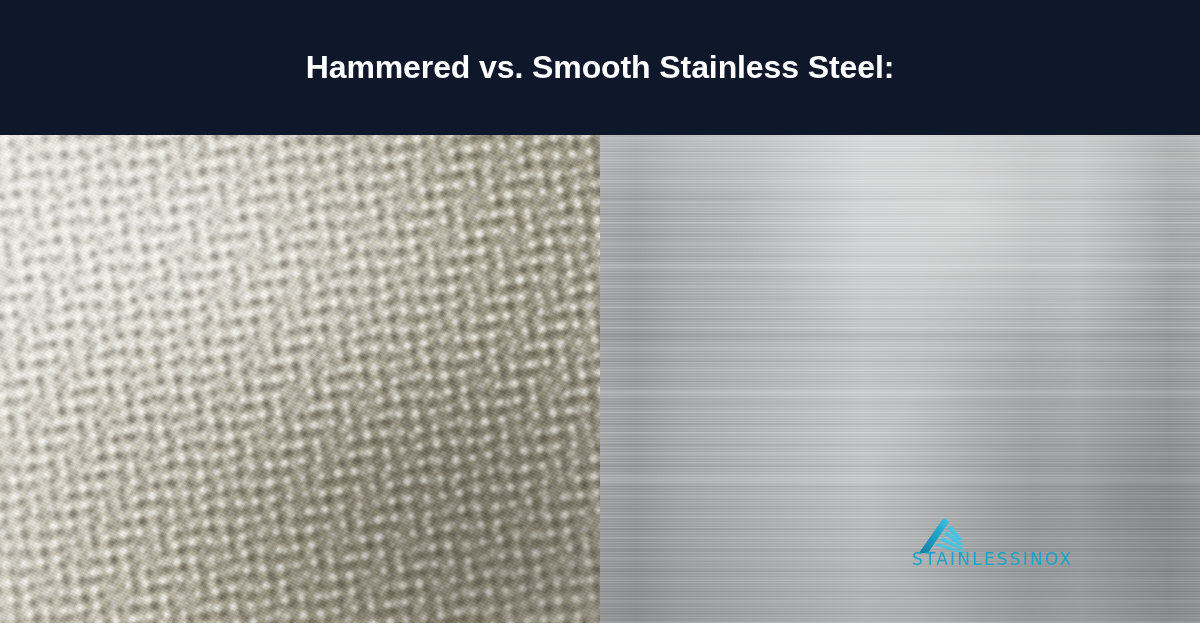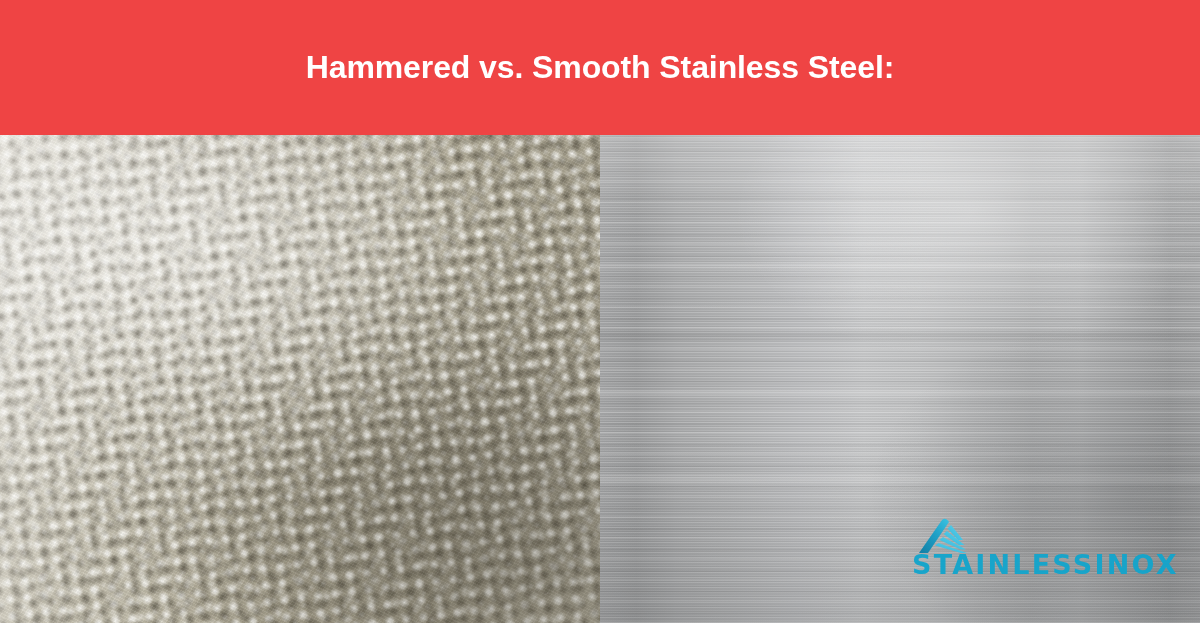"Hammered vs. Smooth Stainless Steel:" .header { background: #ef4444 -> #0f172a }
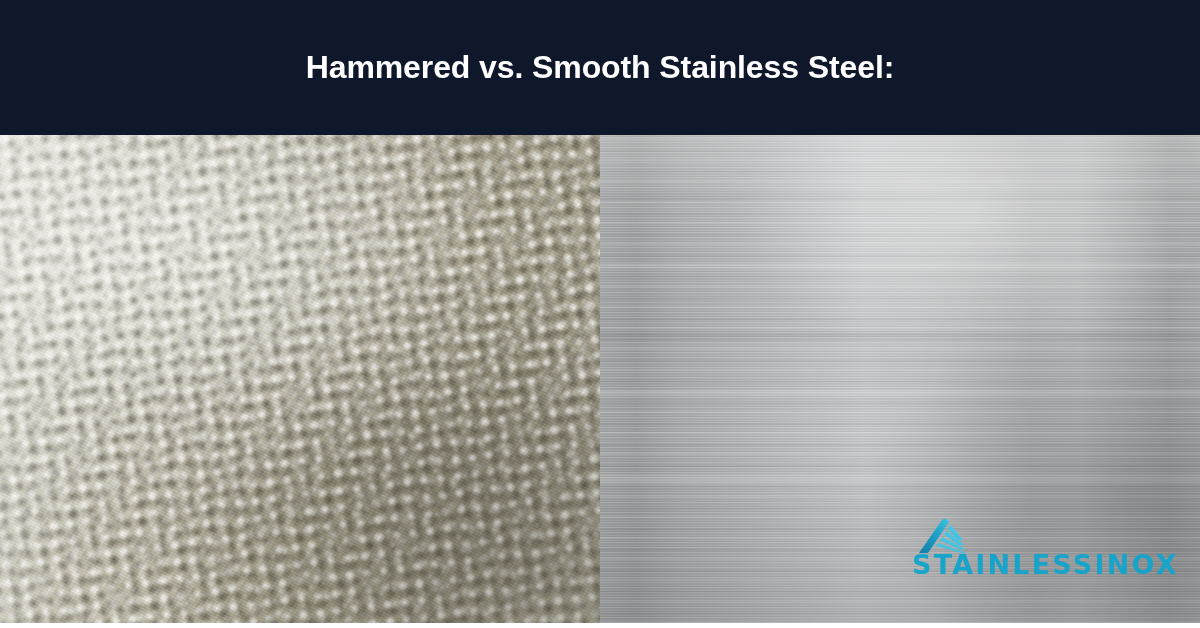"STAINLESSINOX" .logo-word { font-size: 27px -> 17px; font-weight: 700 -> 400 }
